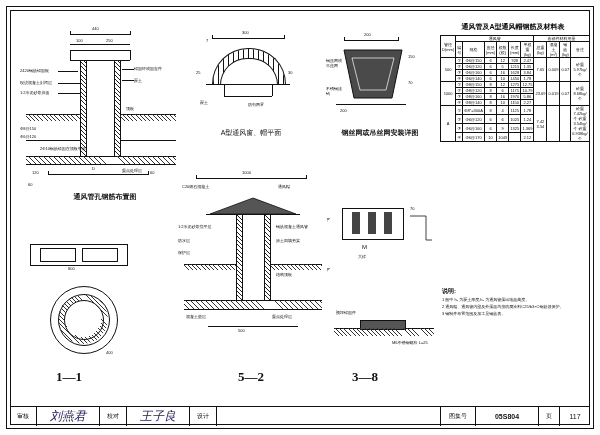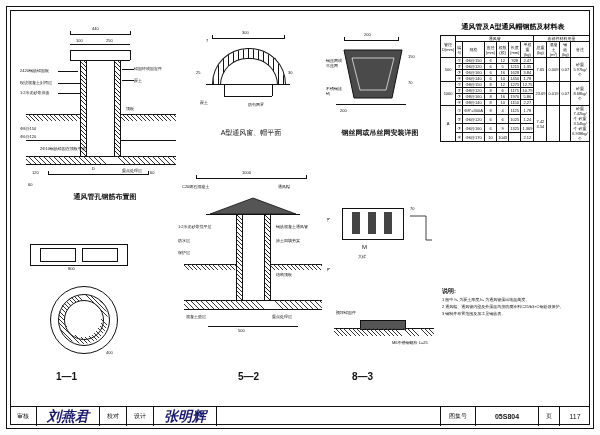"1—1" .t8 { font-family: none -> Liberation Serif, serif; font-size: 10px -> 13px }
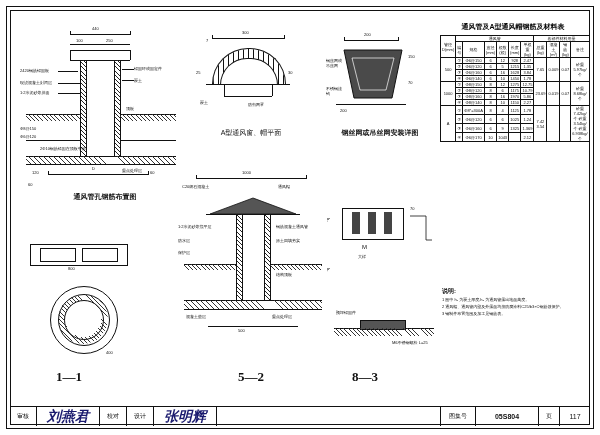"8—3" div.abs { text: 8—3 -> 3—8 }
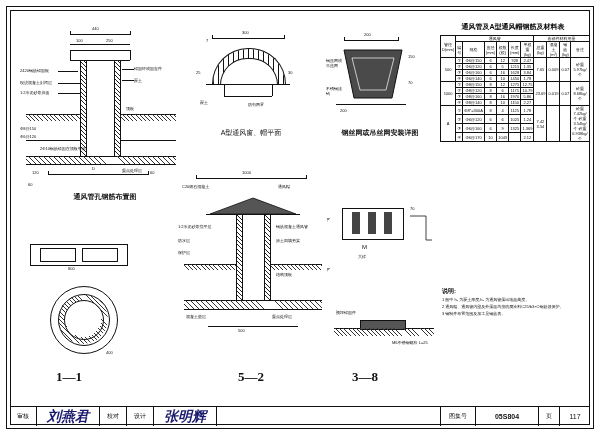"刘燕君" .sig { font-size: 14px -> 12px; font-weight: bold -> none }
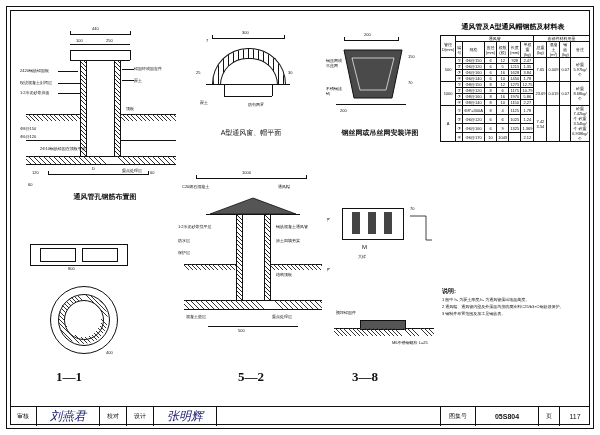"王子良" div { html: none -> <div> <span>王子良</span> </div> }
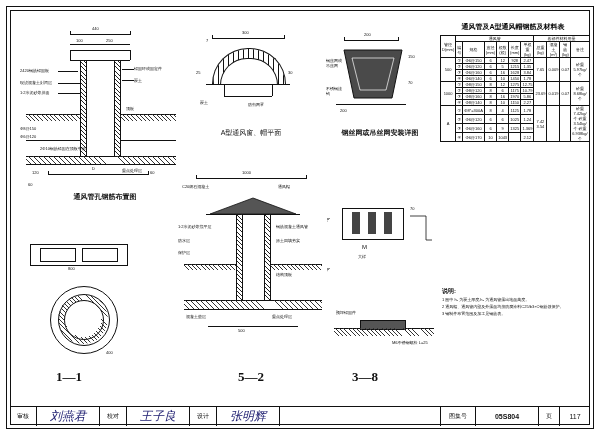"张明辉" div { html: <div> <span>张明辉</span> </div> -> none }
